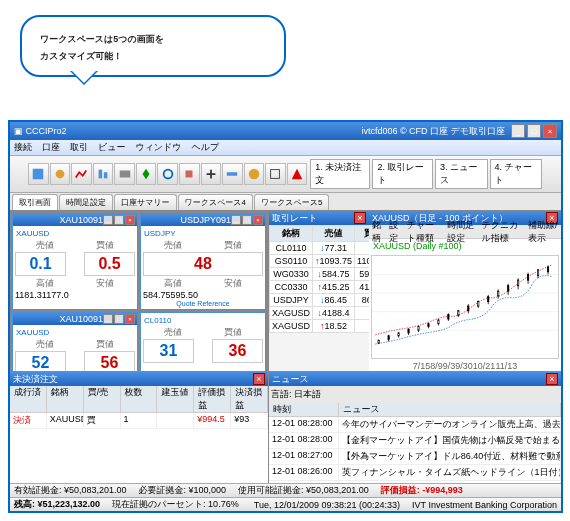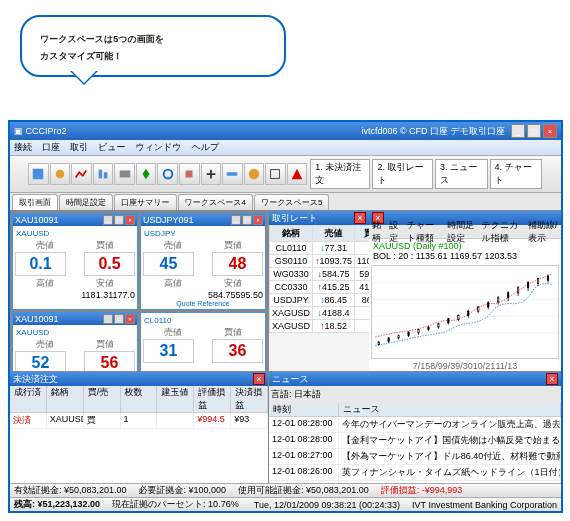"XAU10091" .quote-hdr { justify-content: space-between -> flex-end }
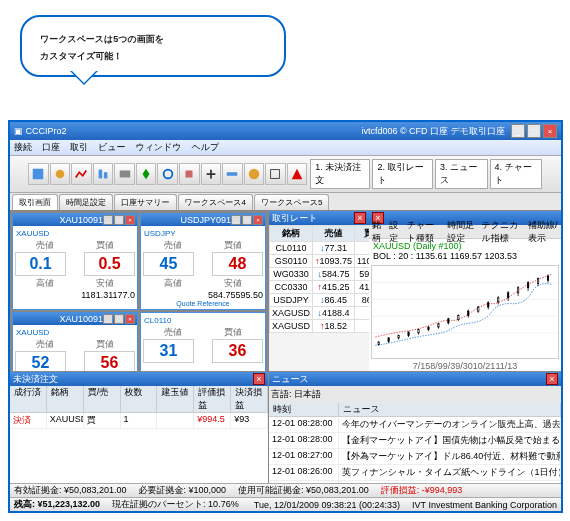"XAUUSD（日足 - 100 ポイント）" span { html: none -> <span>XAUUSD（日足 - 100 ポイント）</span> }
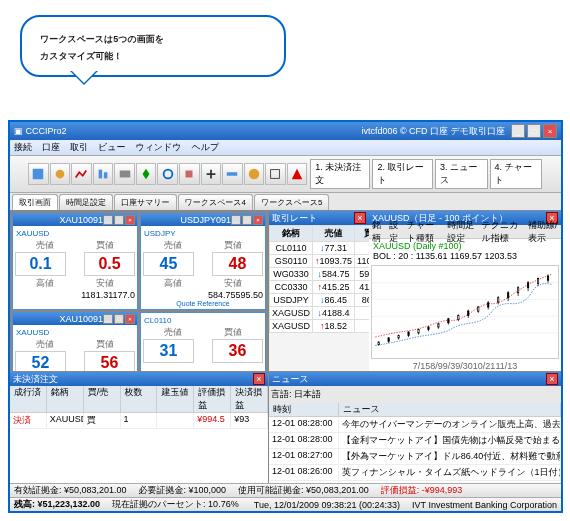"45" div.price-big { html: <div>45</div> -> none }
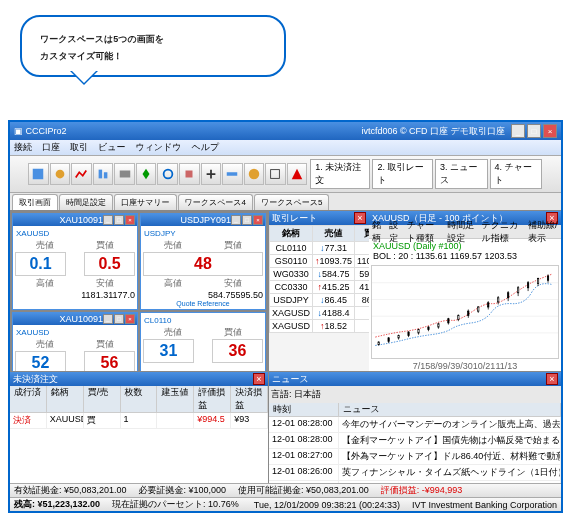"BOL : 20 : 1135.61" span { html: <span>BOL : 20 : 1135.61 1169.57 1203.53</span> -> none }
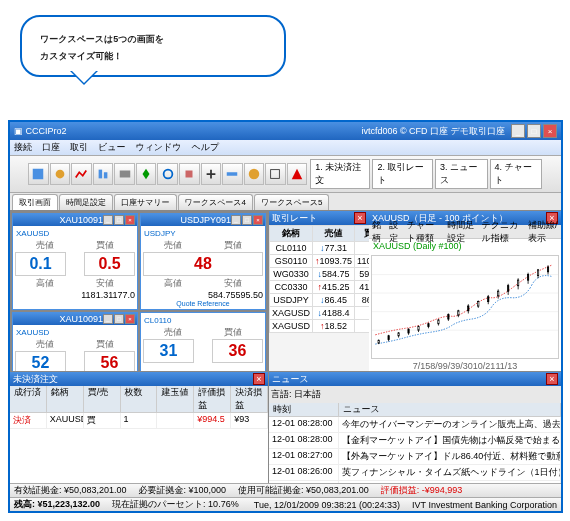"1181.3" .sub-val { justify-content: flex-end -> flex-start }
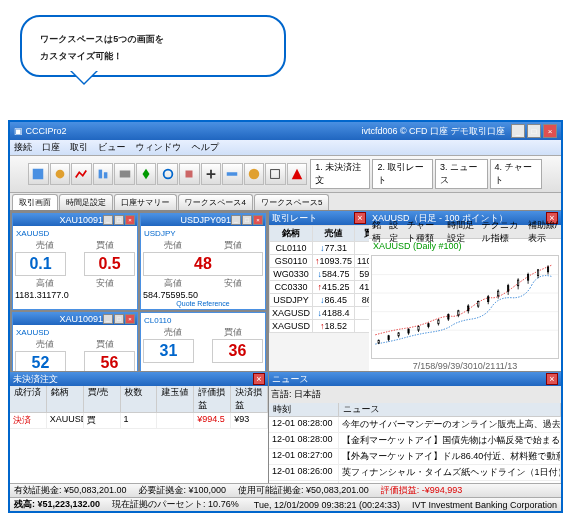"評価損益: -¥994,993" .statusbar .red { font-weight: normal -> bold }
